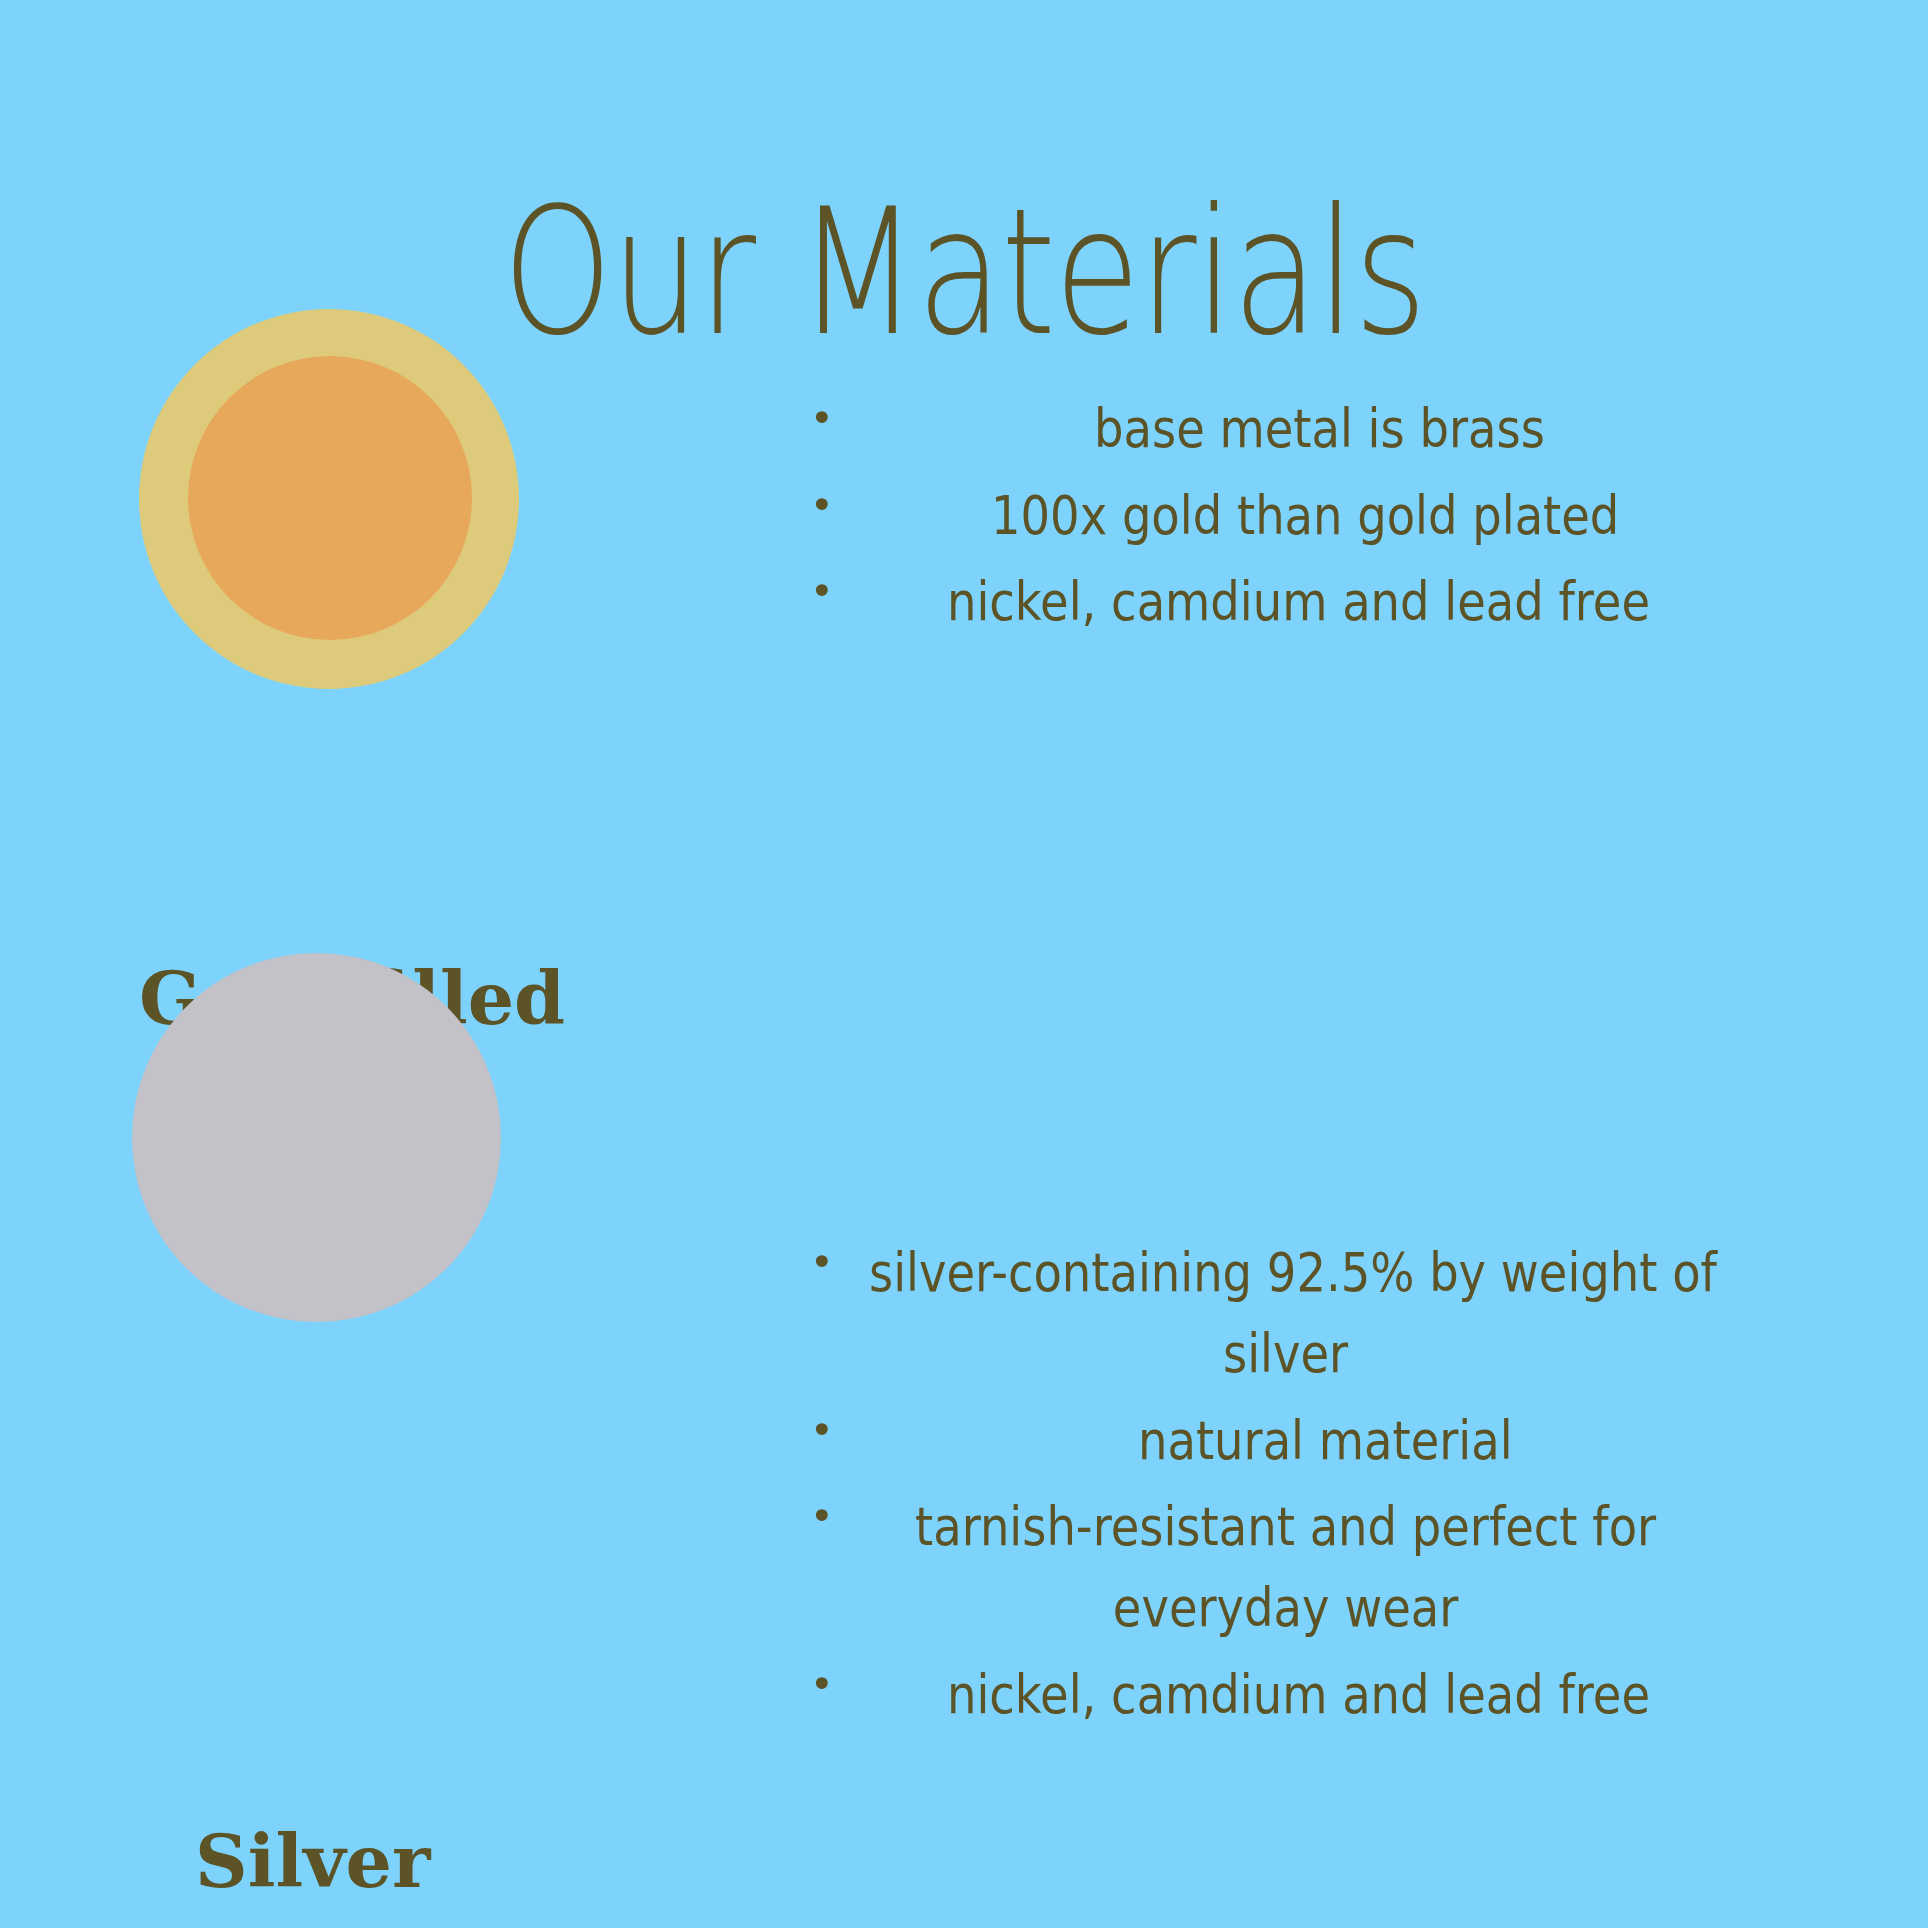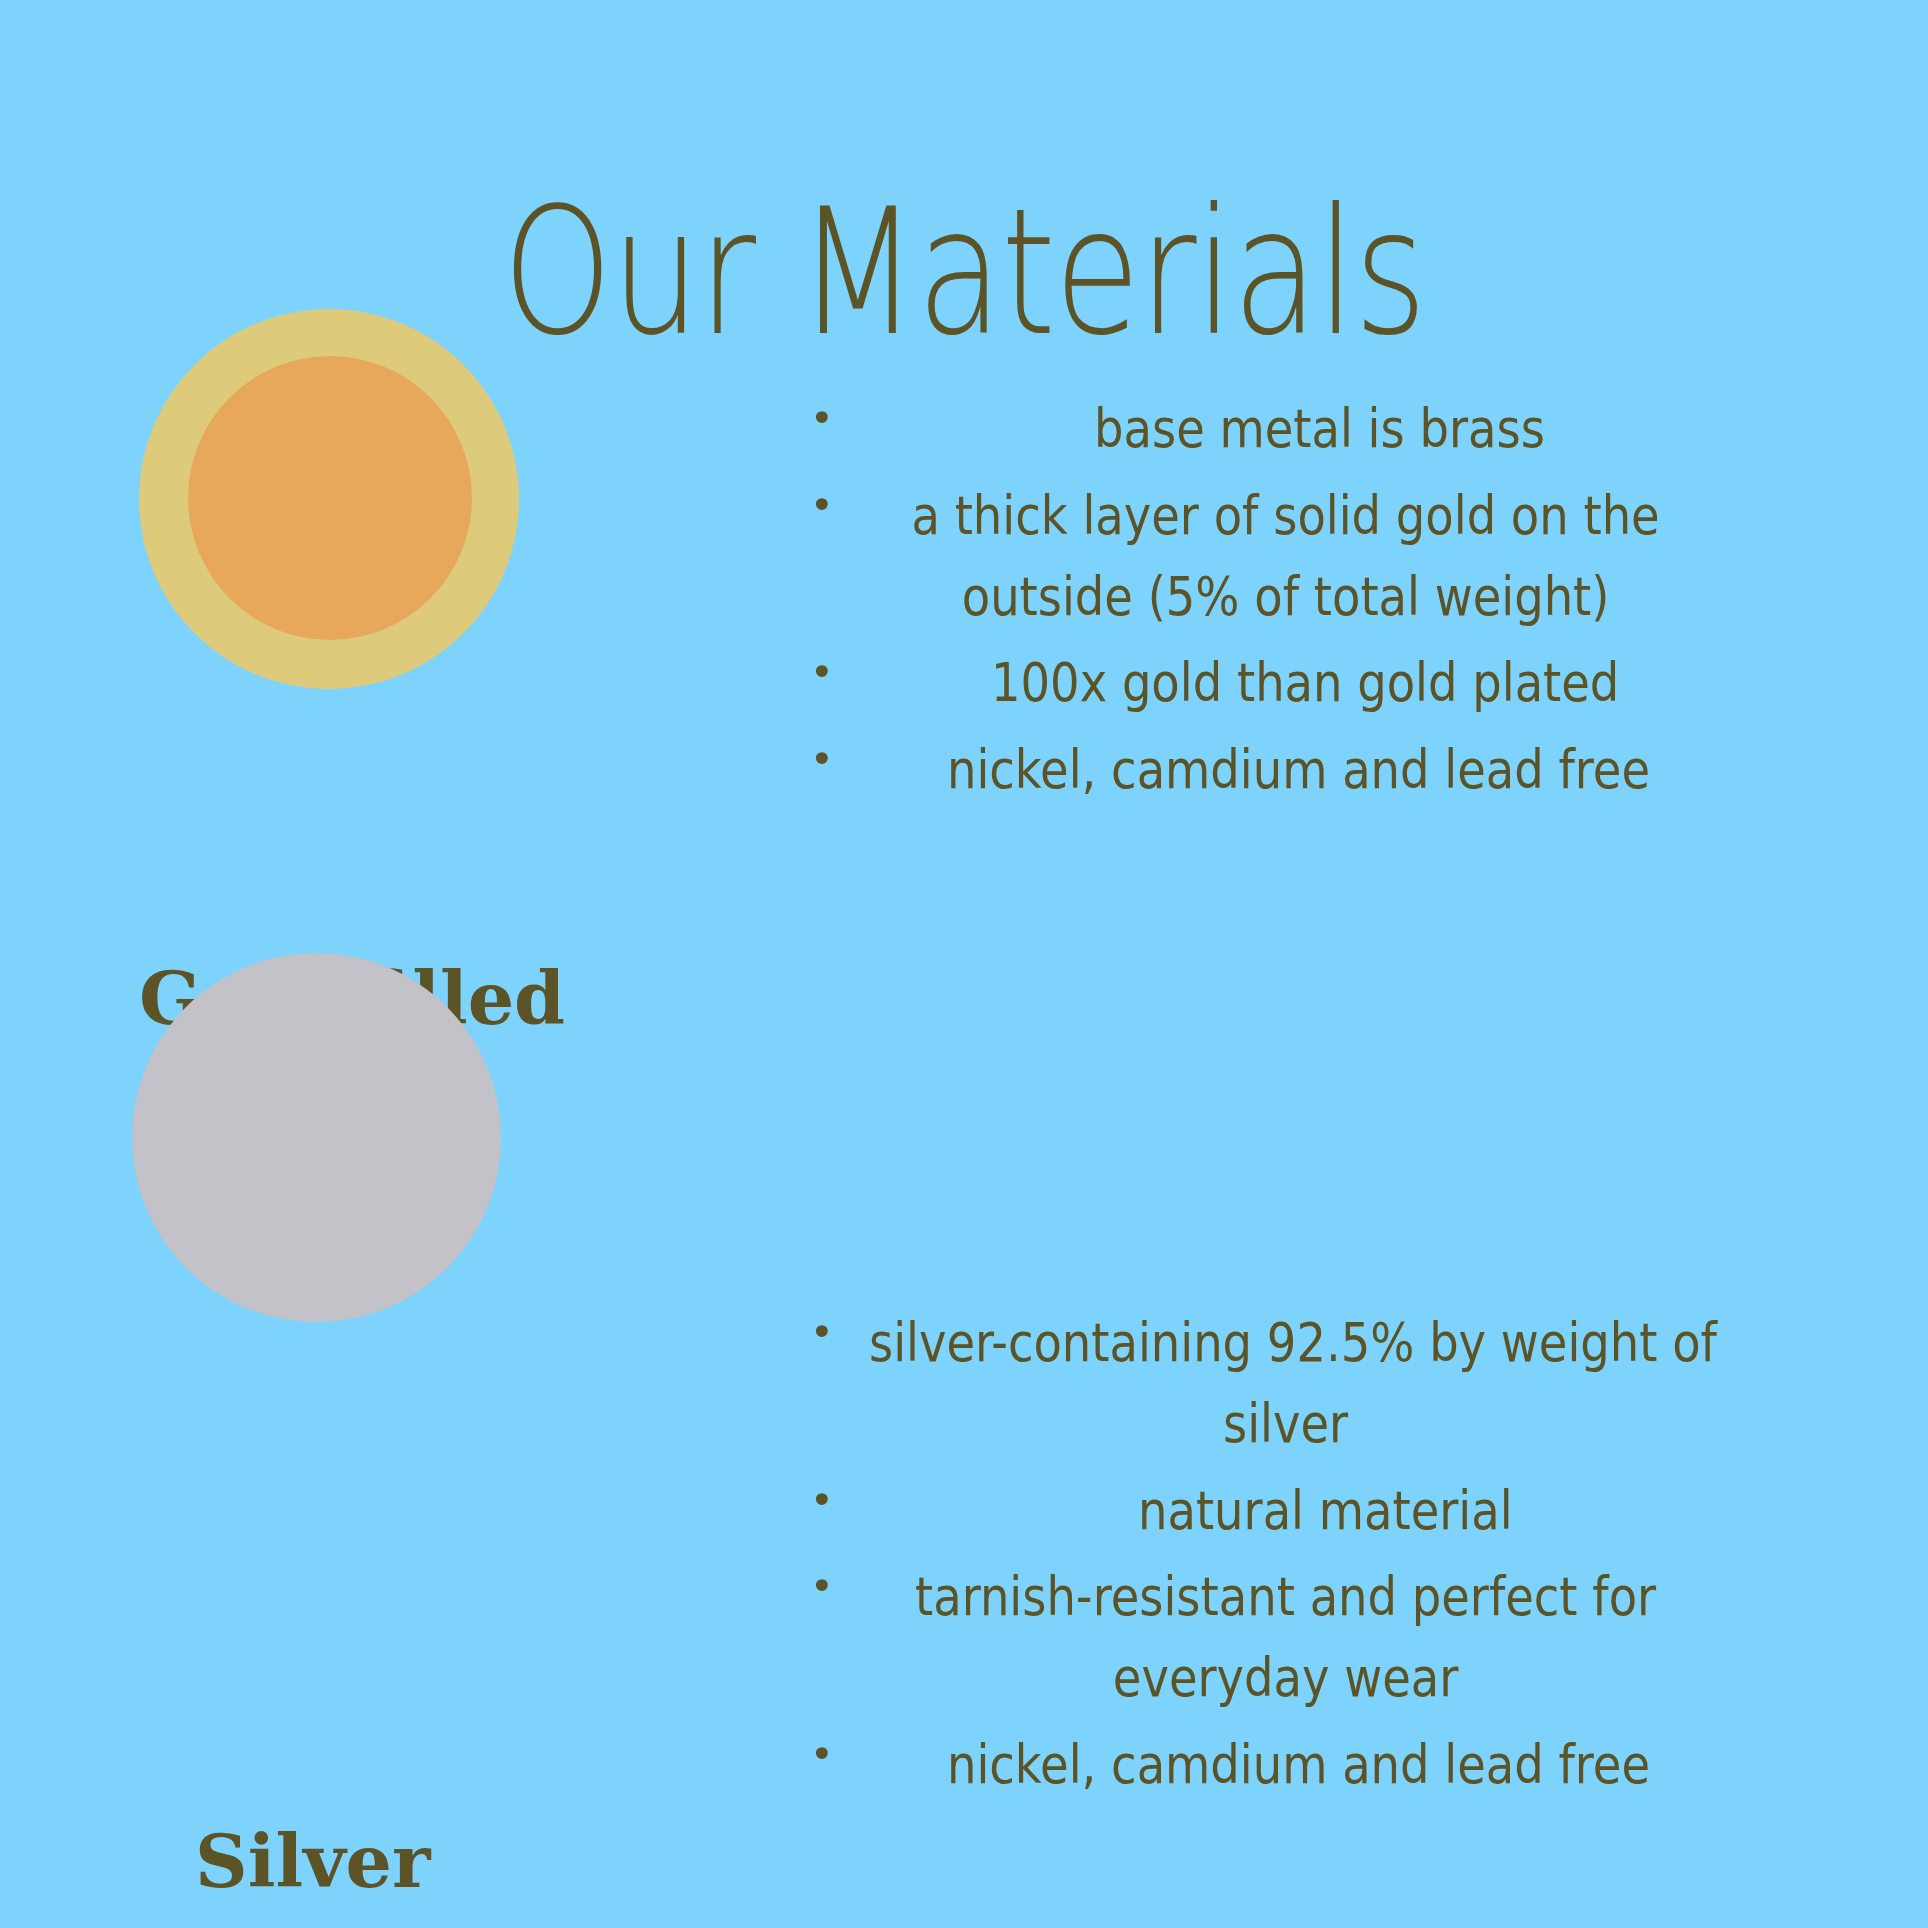"a thick layer of solid" li { html: <li><span>a thick layer of solid gold on the outside (5% of total weight)</span></li> -> none }
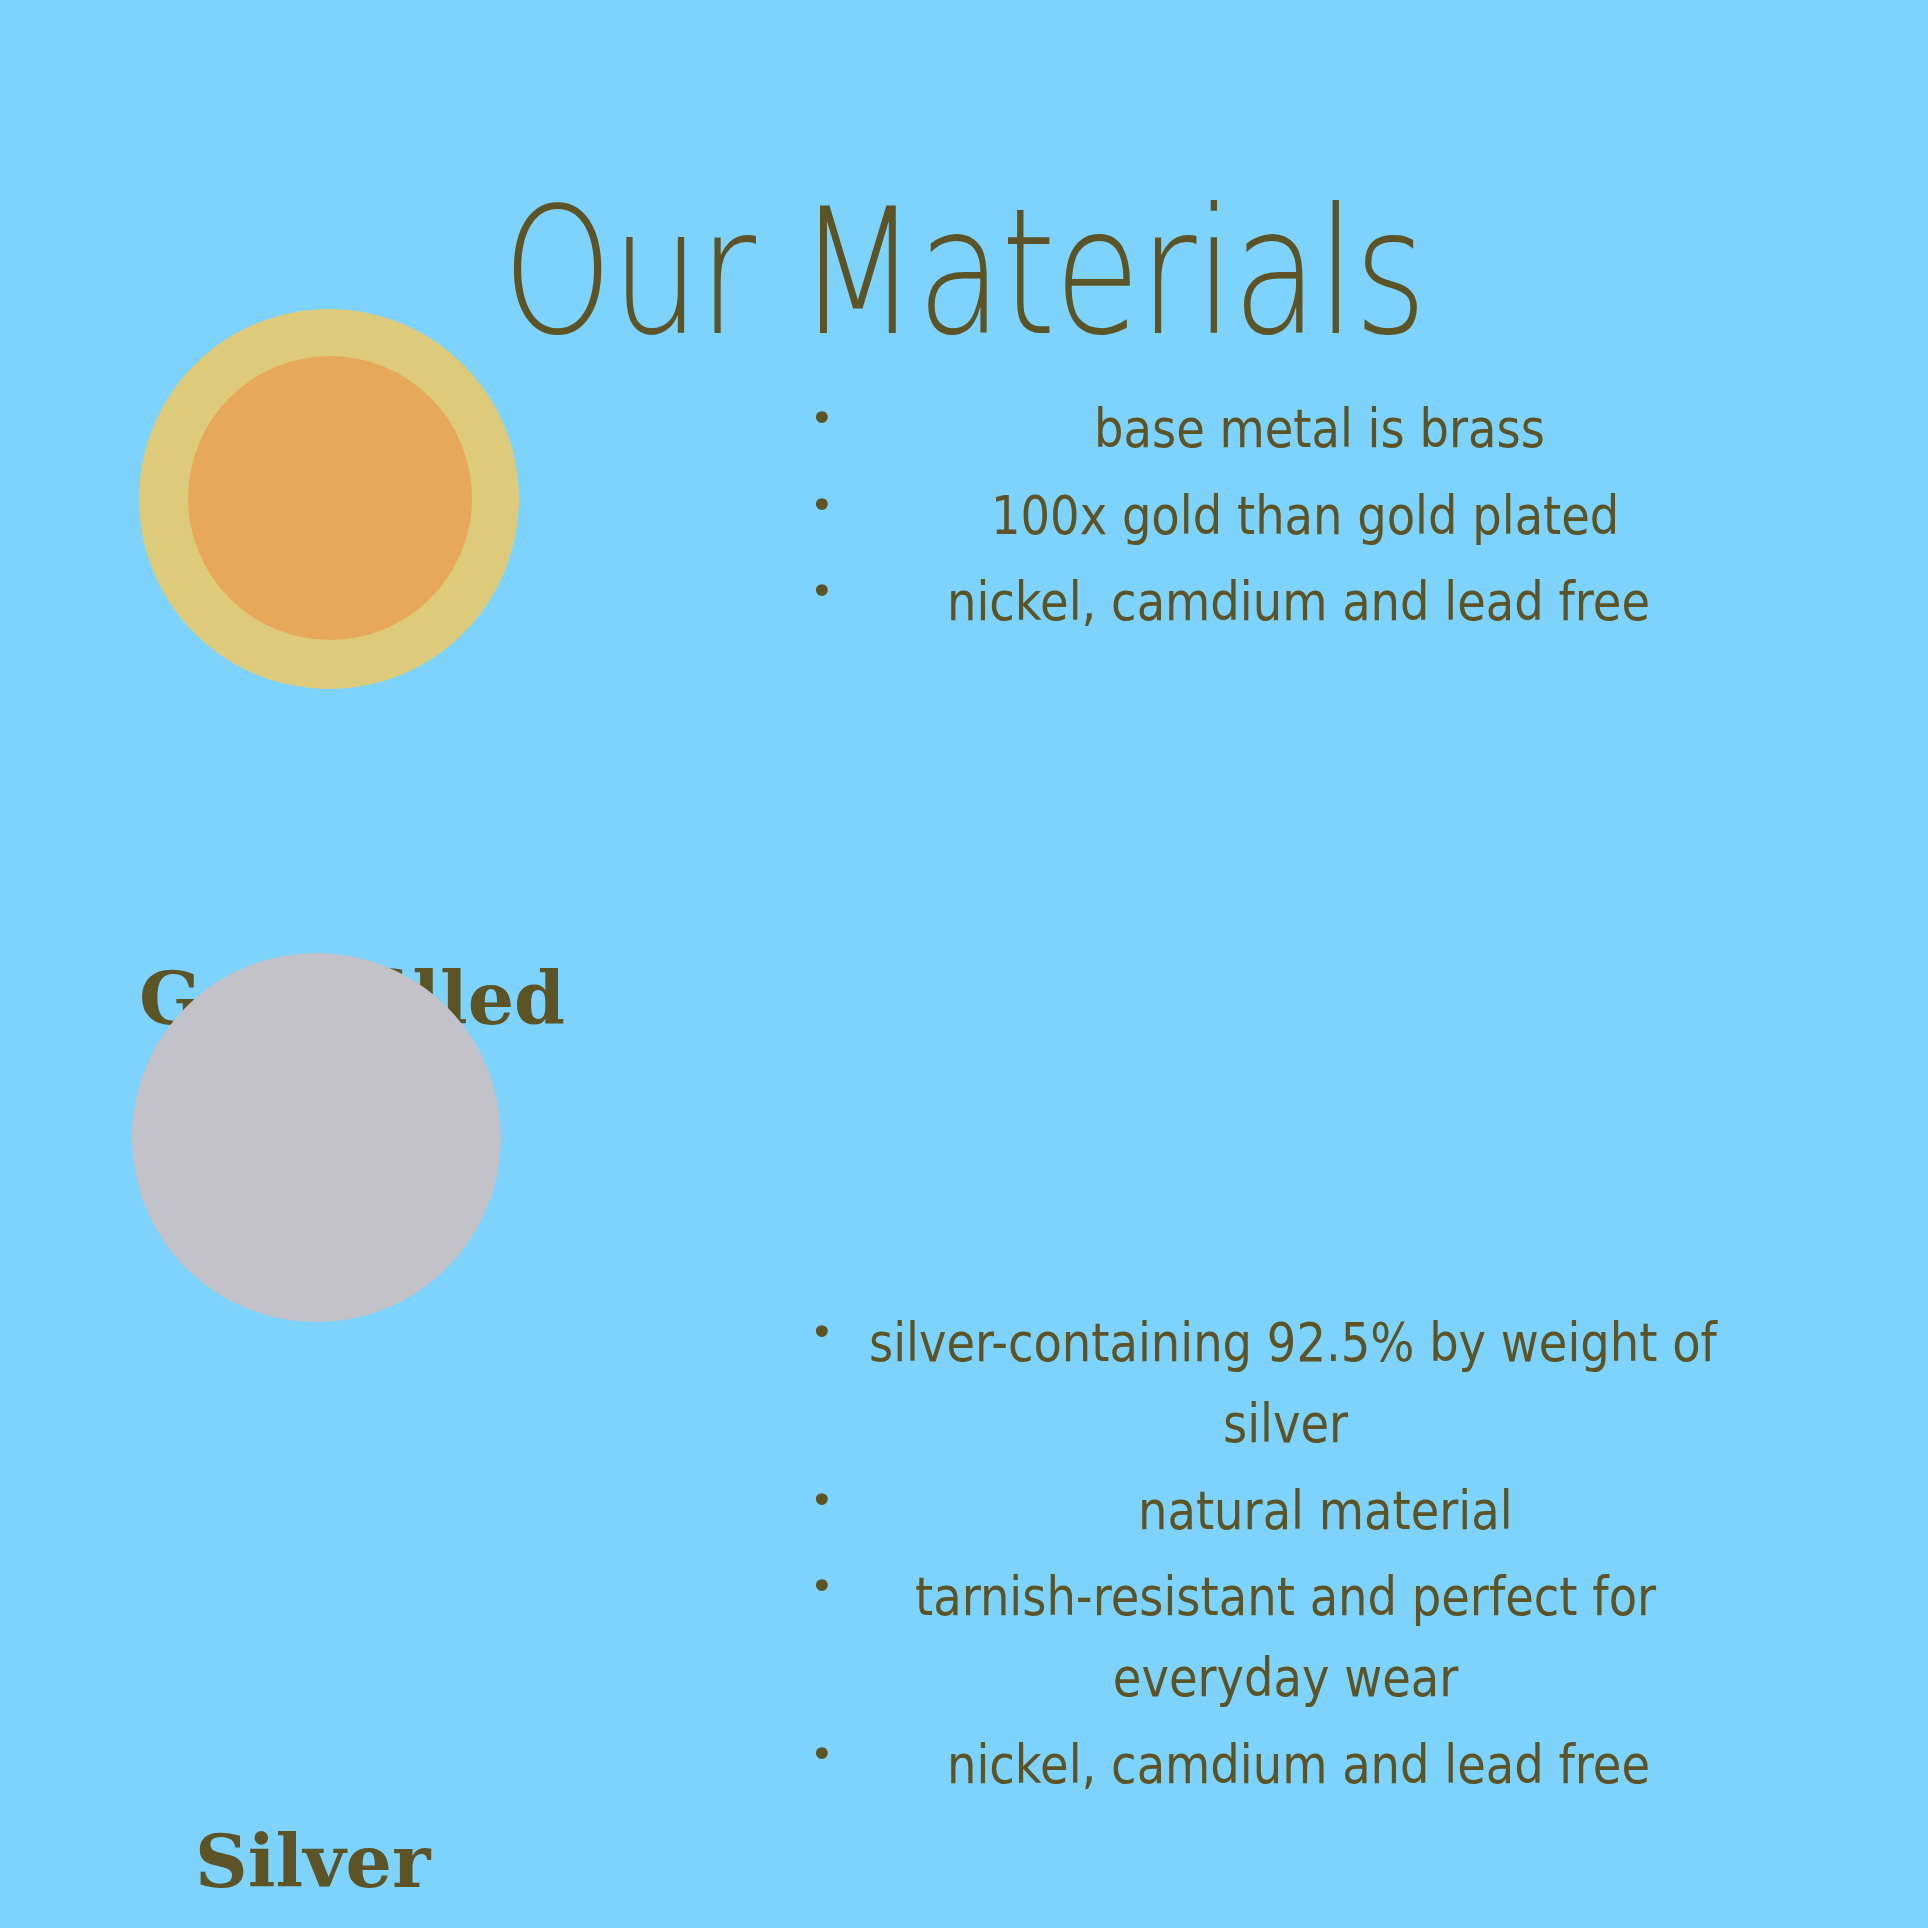"silver-containing 92.5% by weight of" #silver-bullets { top: 1302px -> 1232px }
